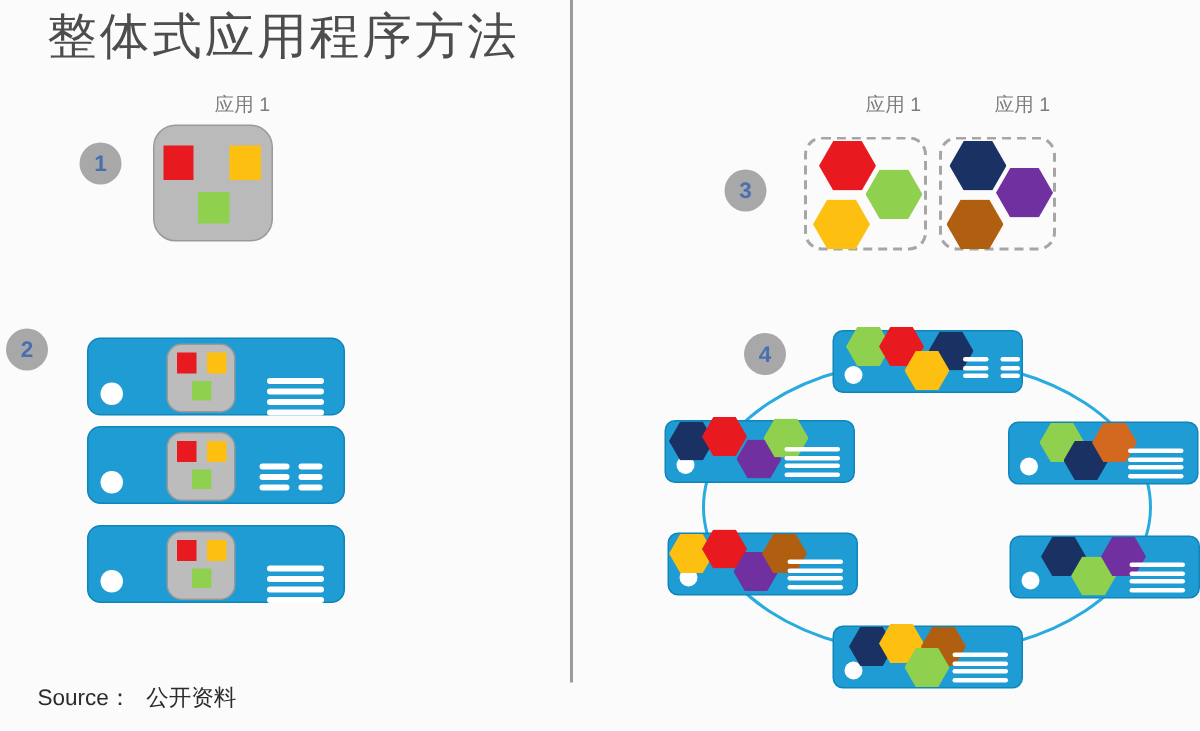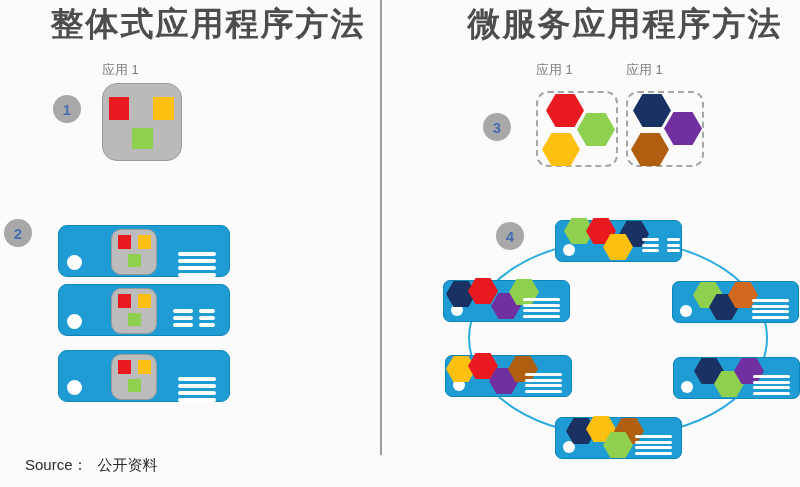"整体式应用程序方法" .title { font-weight: 700 -> 400; margin-left: 19px -> none }
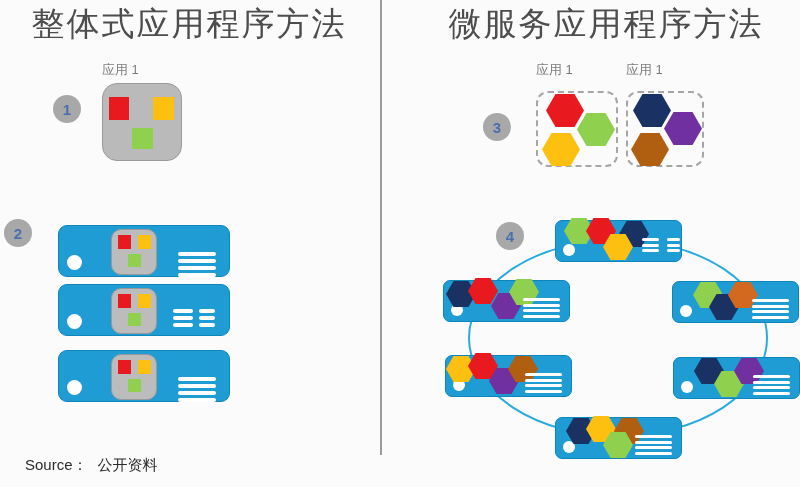"微服务应用程序方法" div.title { html: <div>微服务应用程序方法</div> -> none }
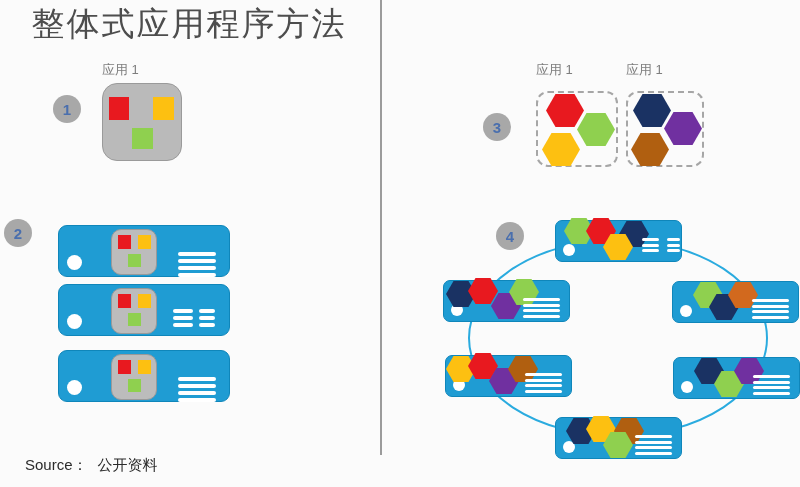"应用 1" .app-label { text-align: left -> right }
